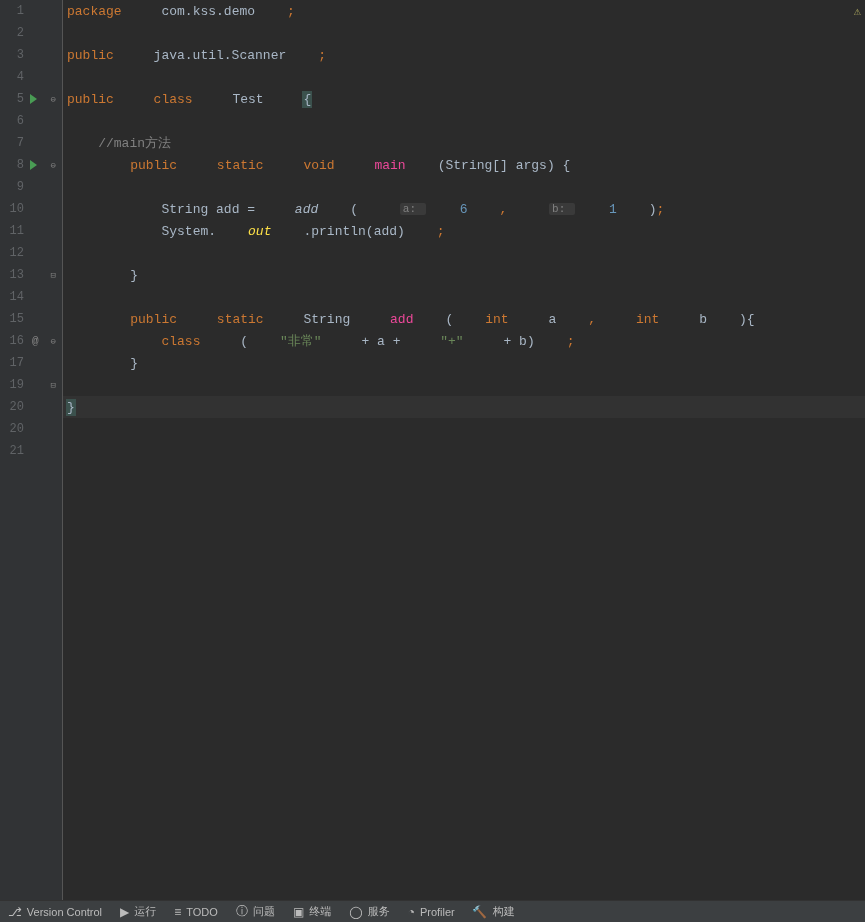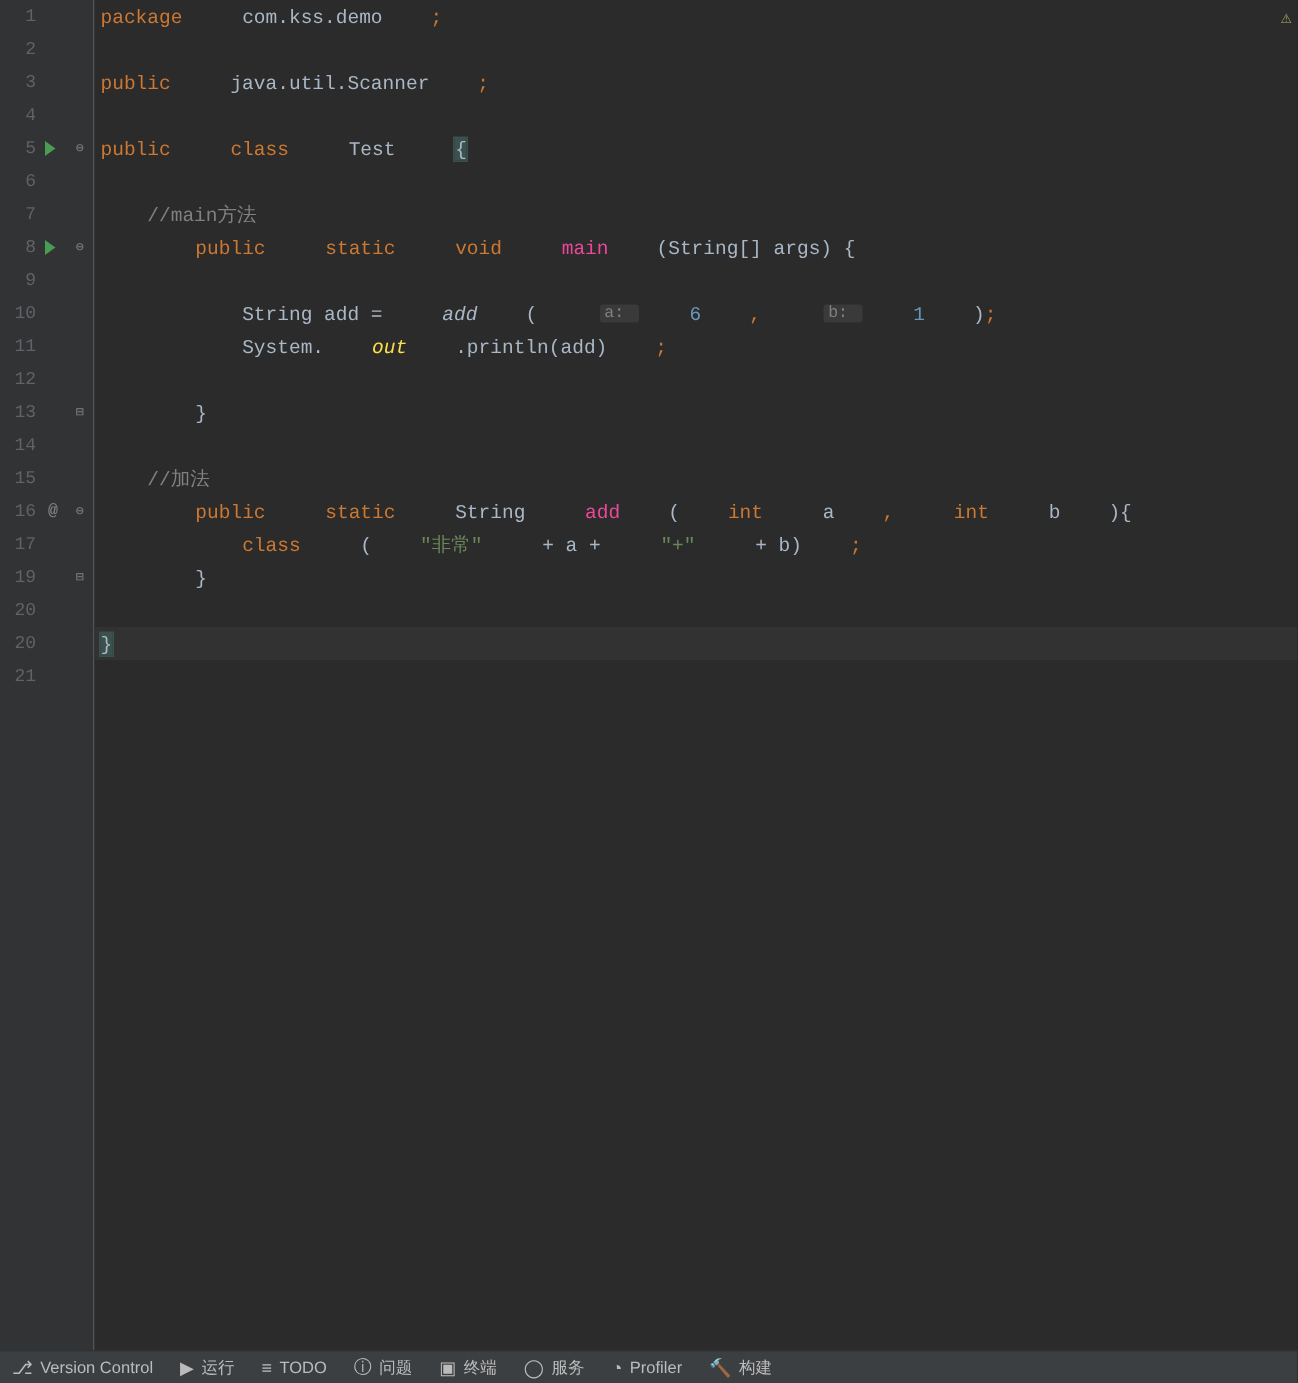"//加法" div.code-line { html: <div><span> //加法</span></div> -> none }
